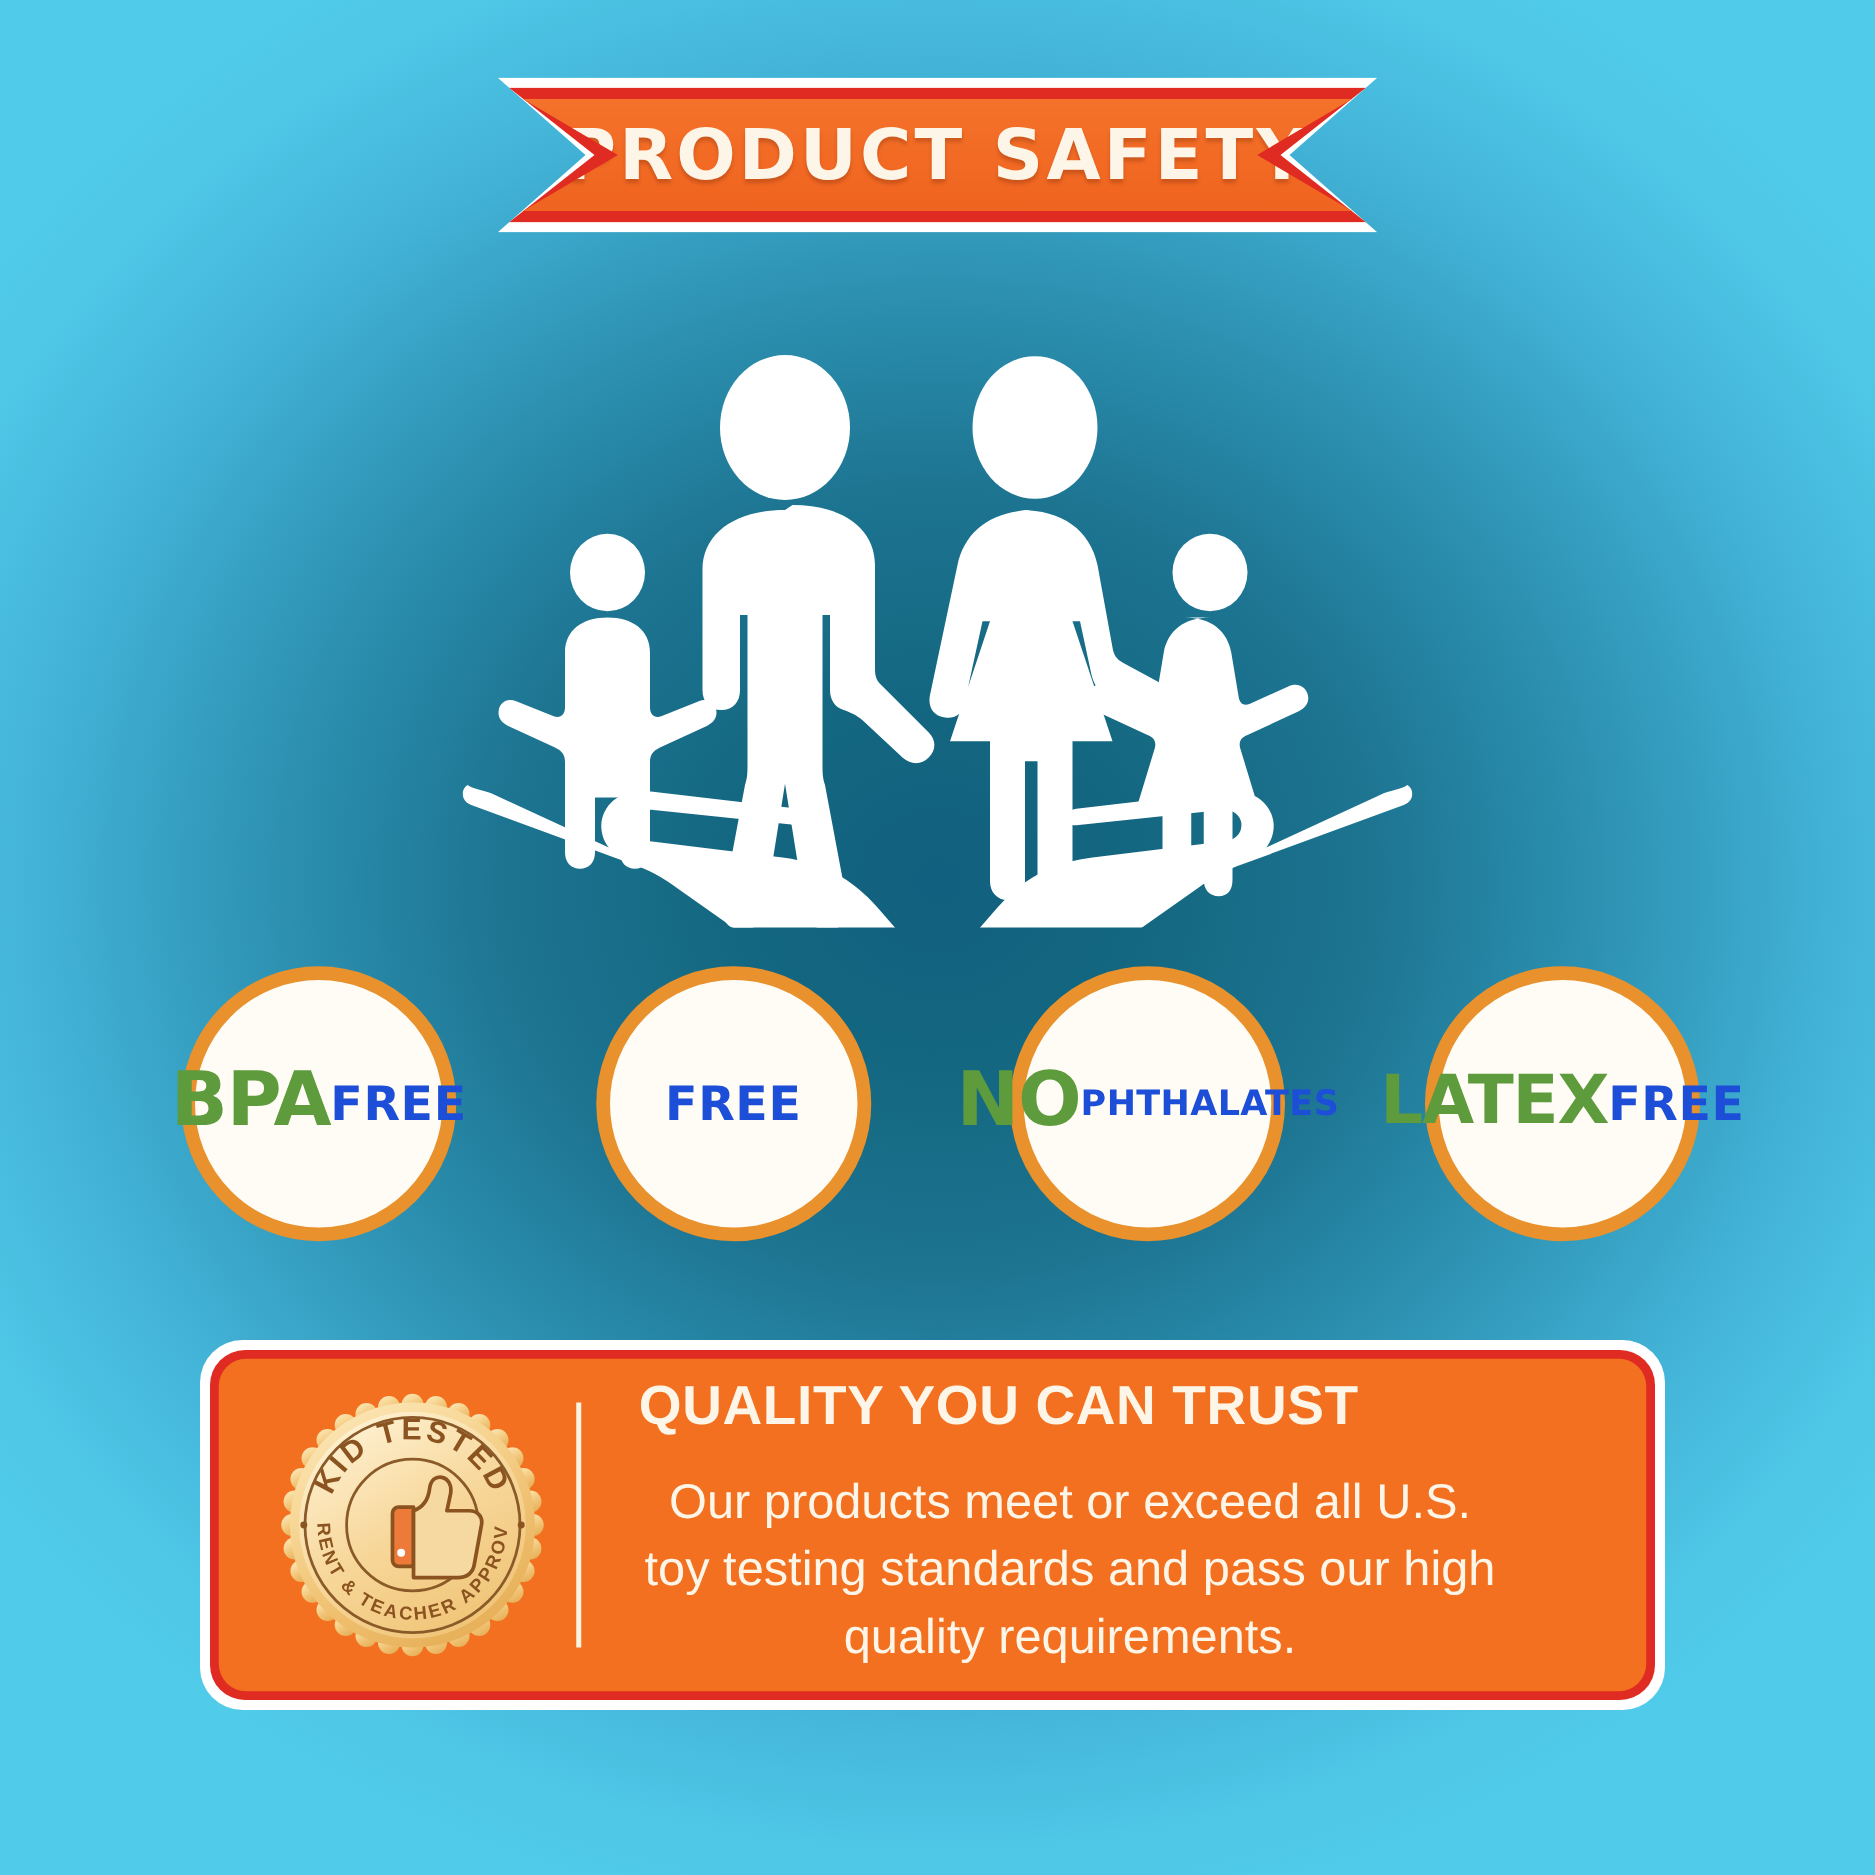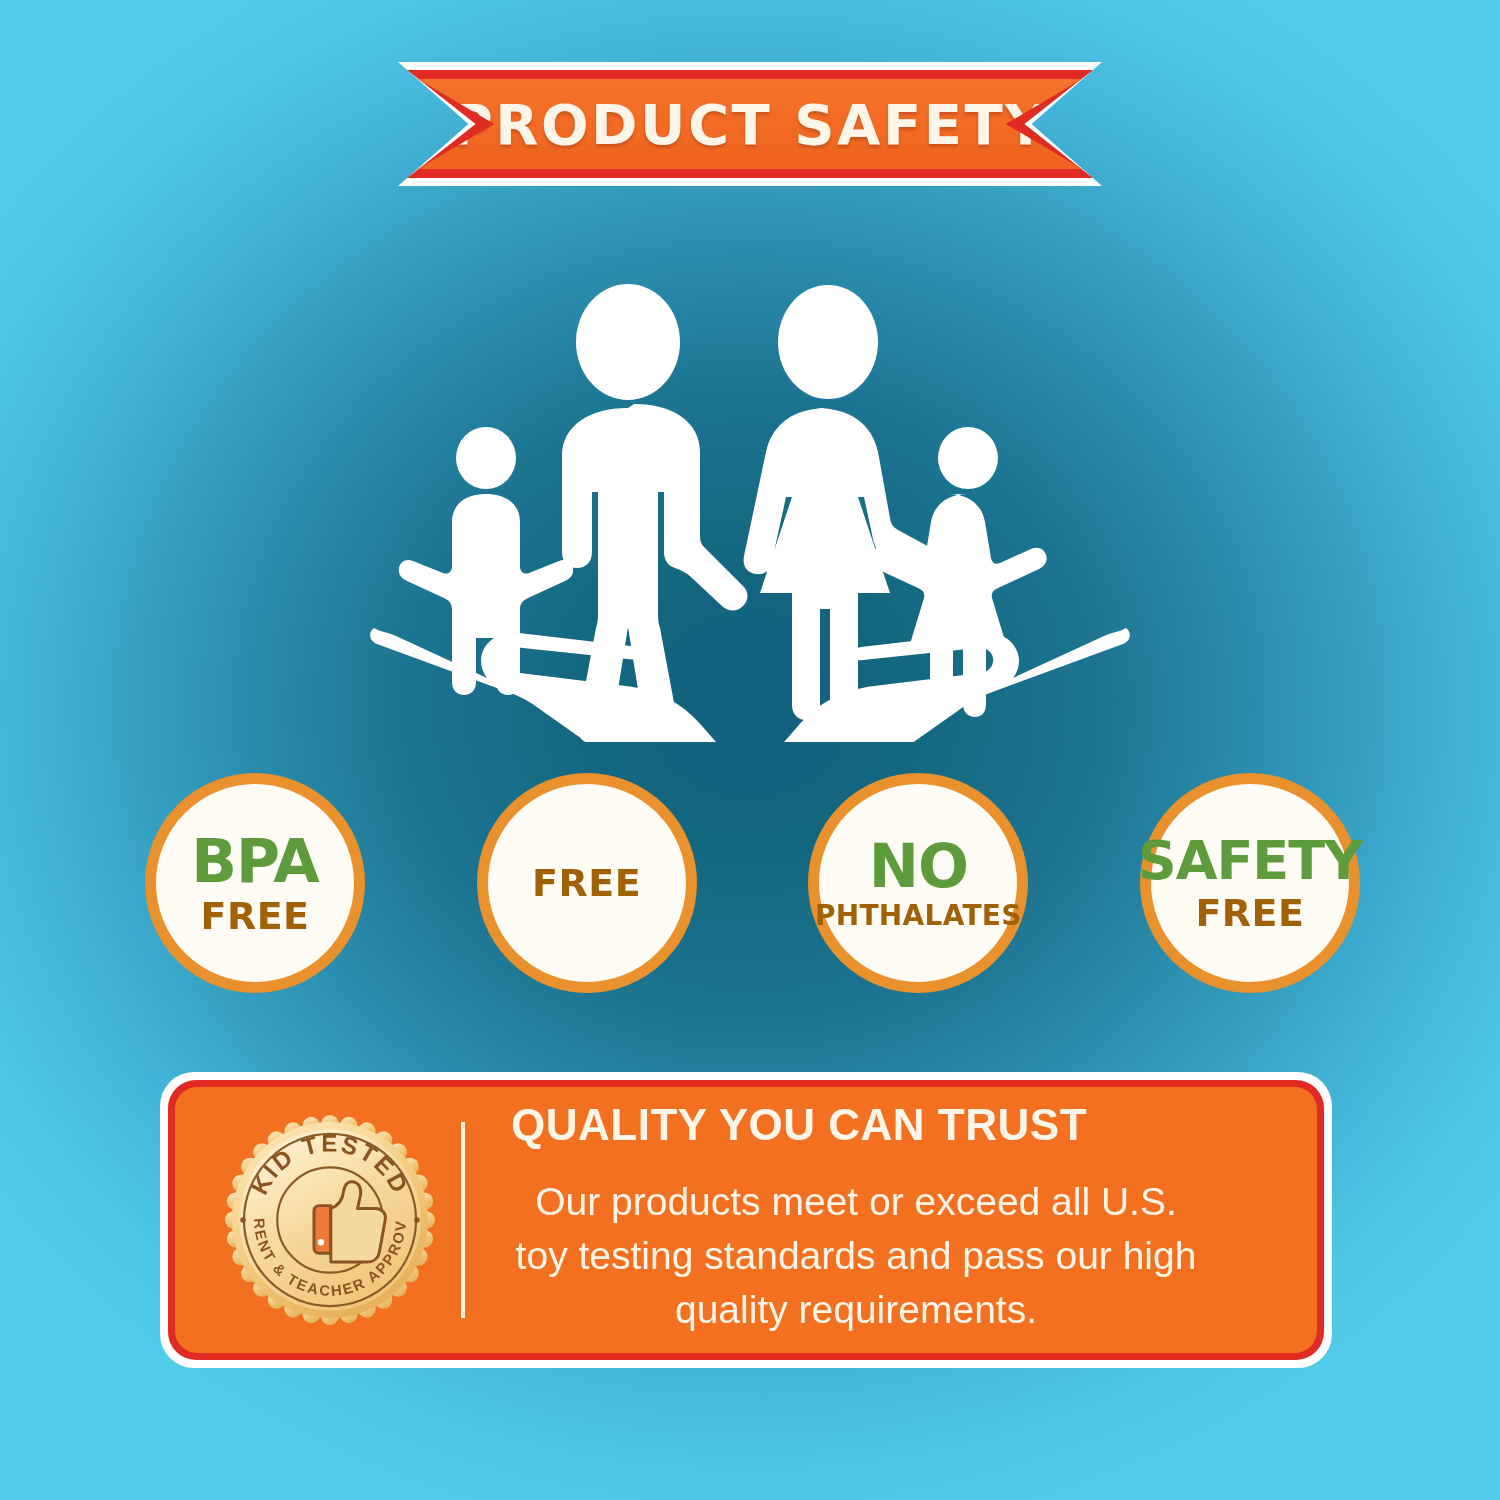"BPA" .badge { flex-direction: column -> row }
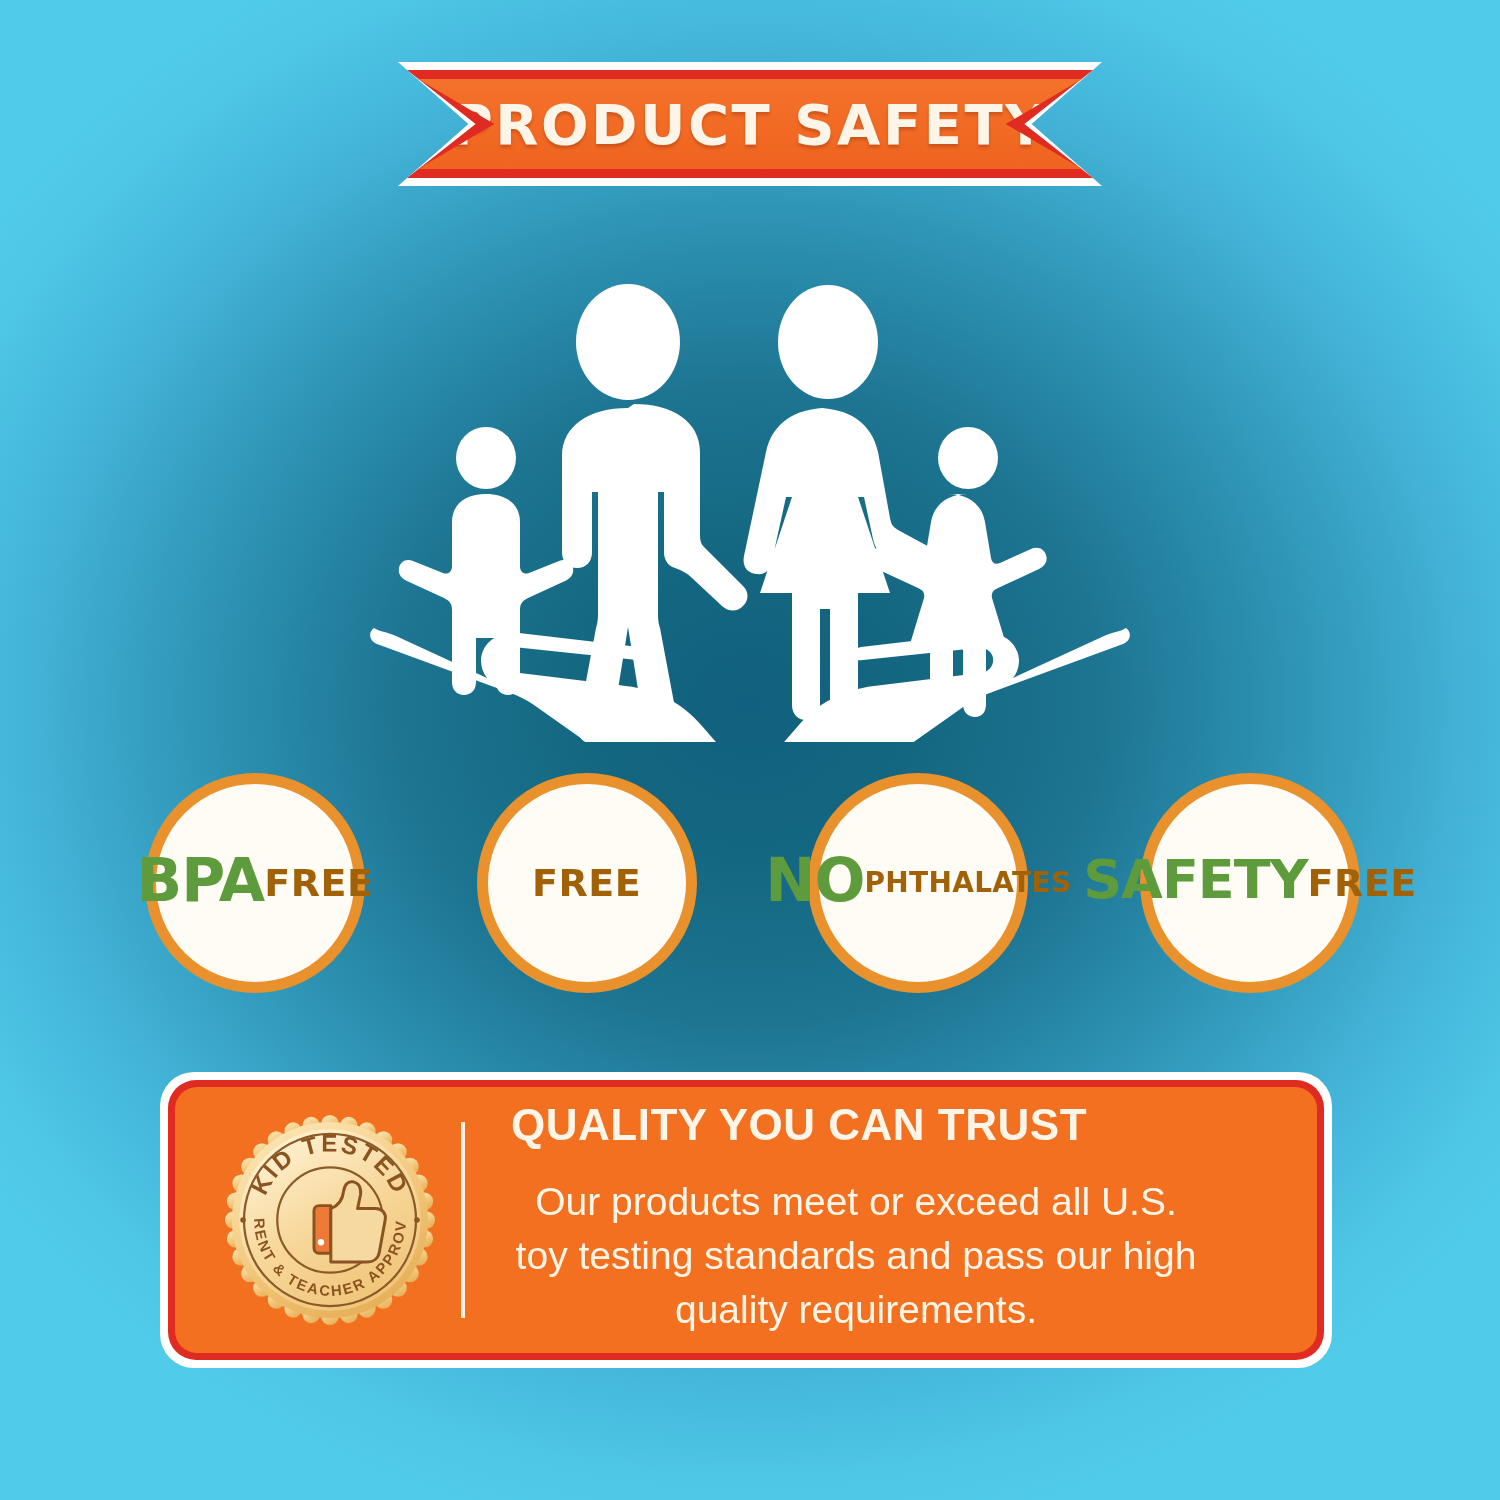"FREE" .badge-bottom { color: #a16207 -> #1d4ed8 }
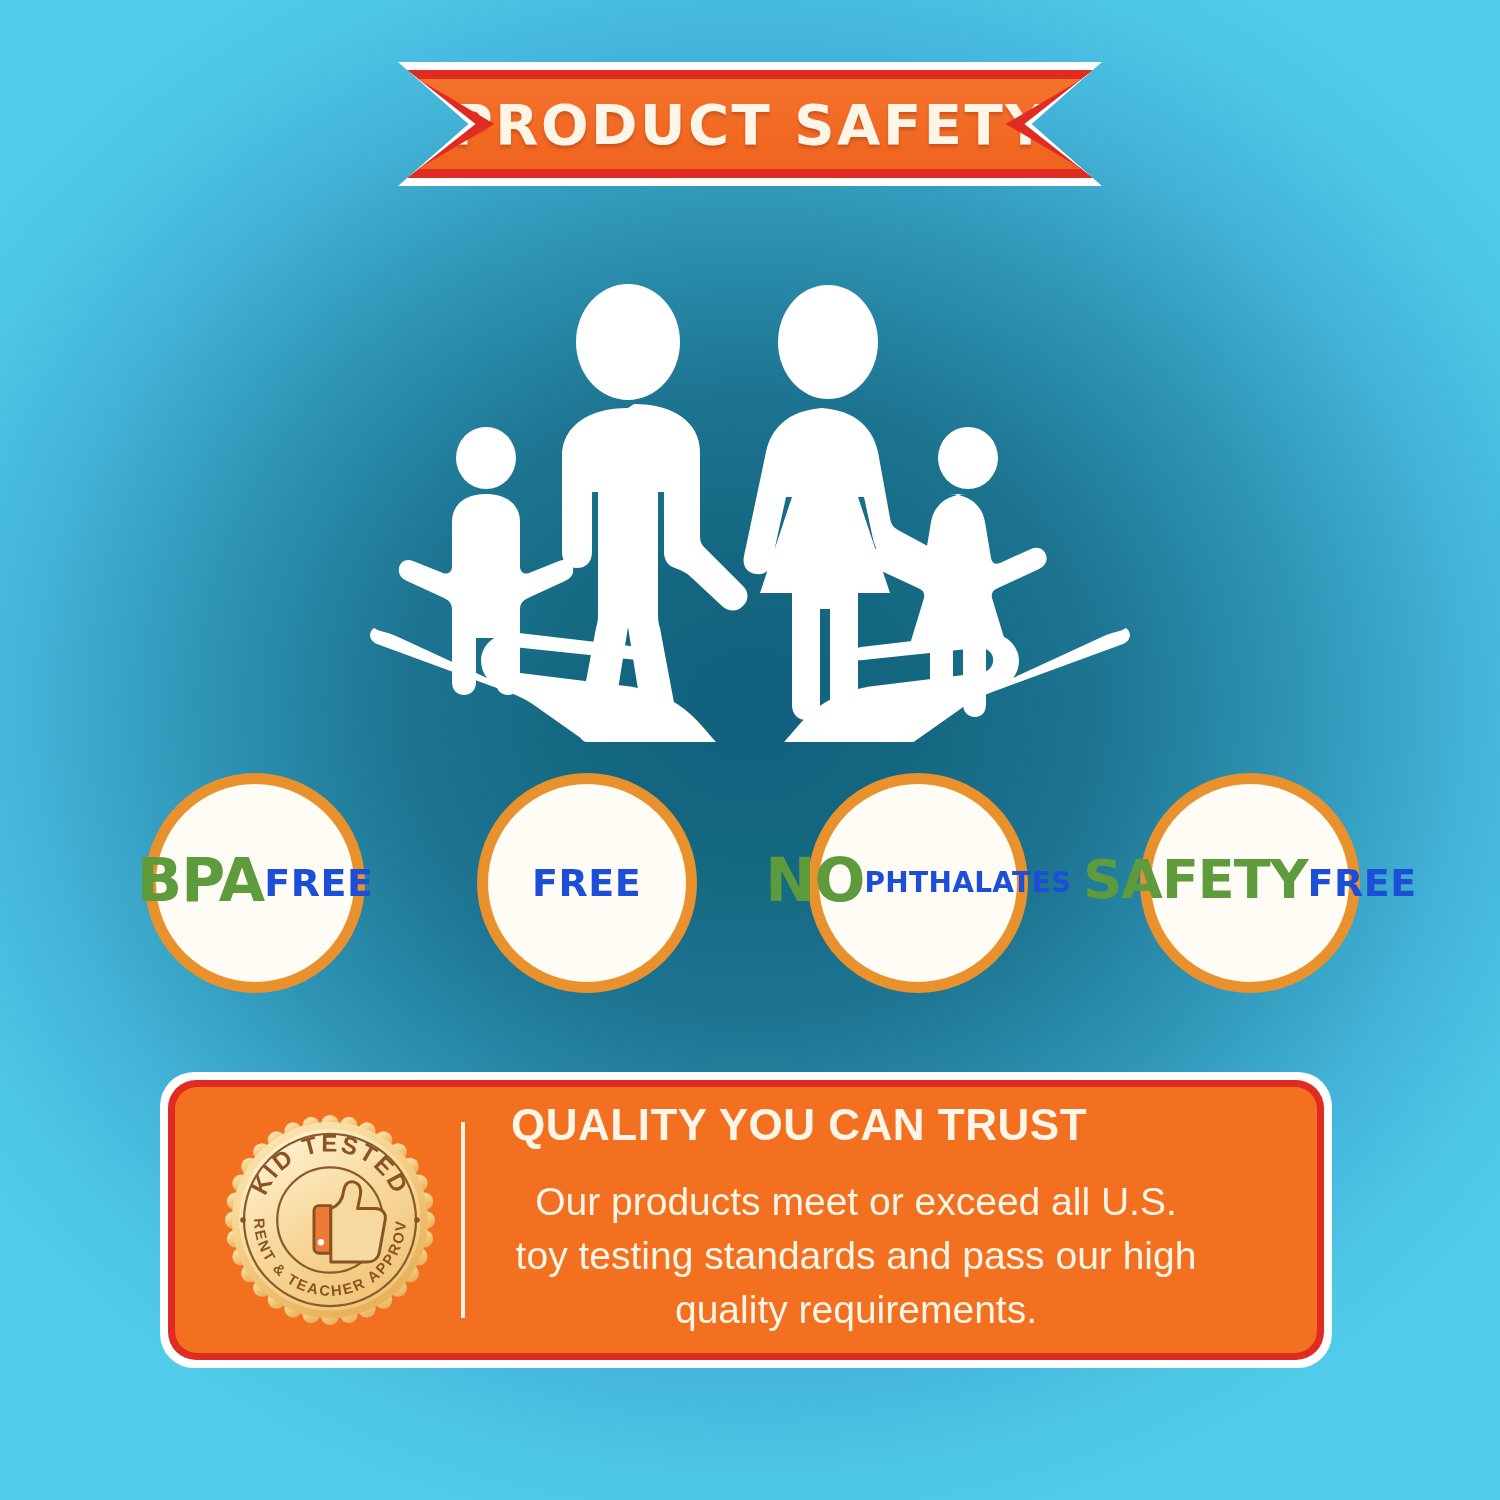"SAFETY" span.badge-top { text: SAFETY -> LATEX }
